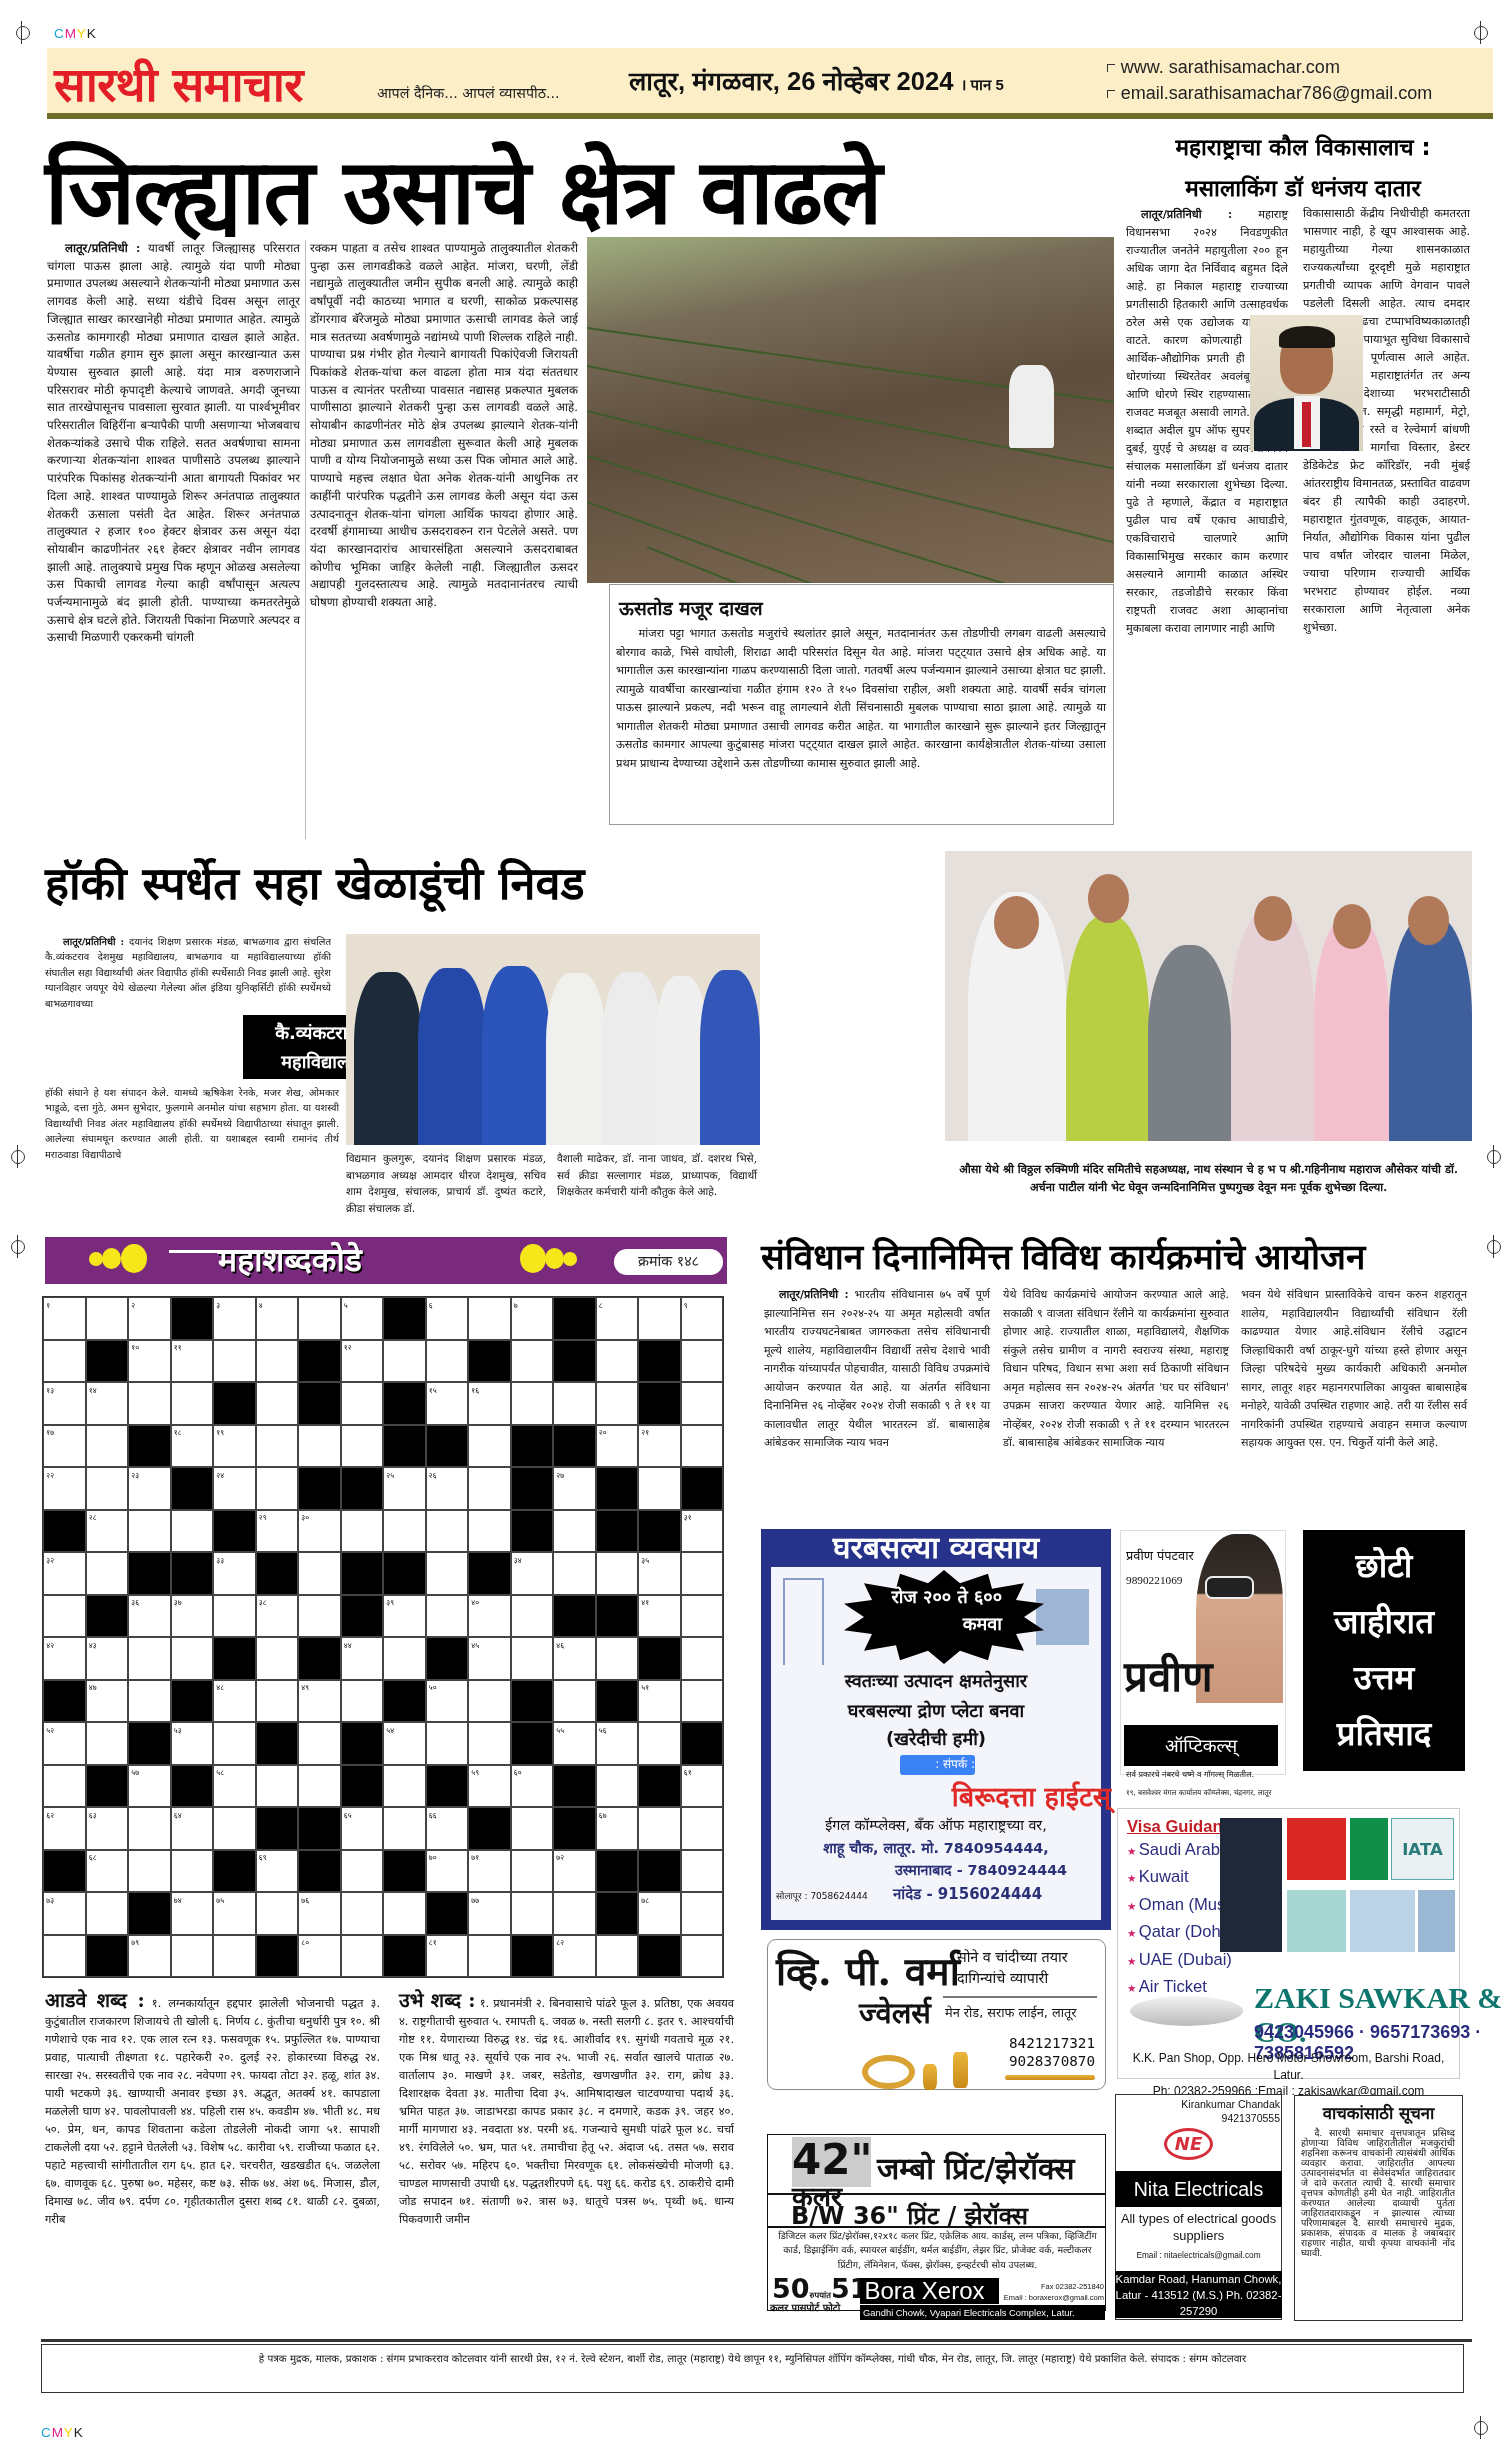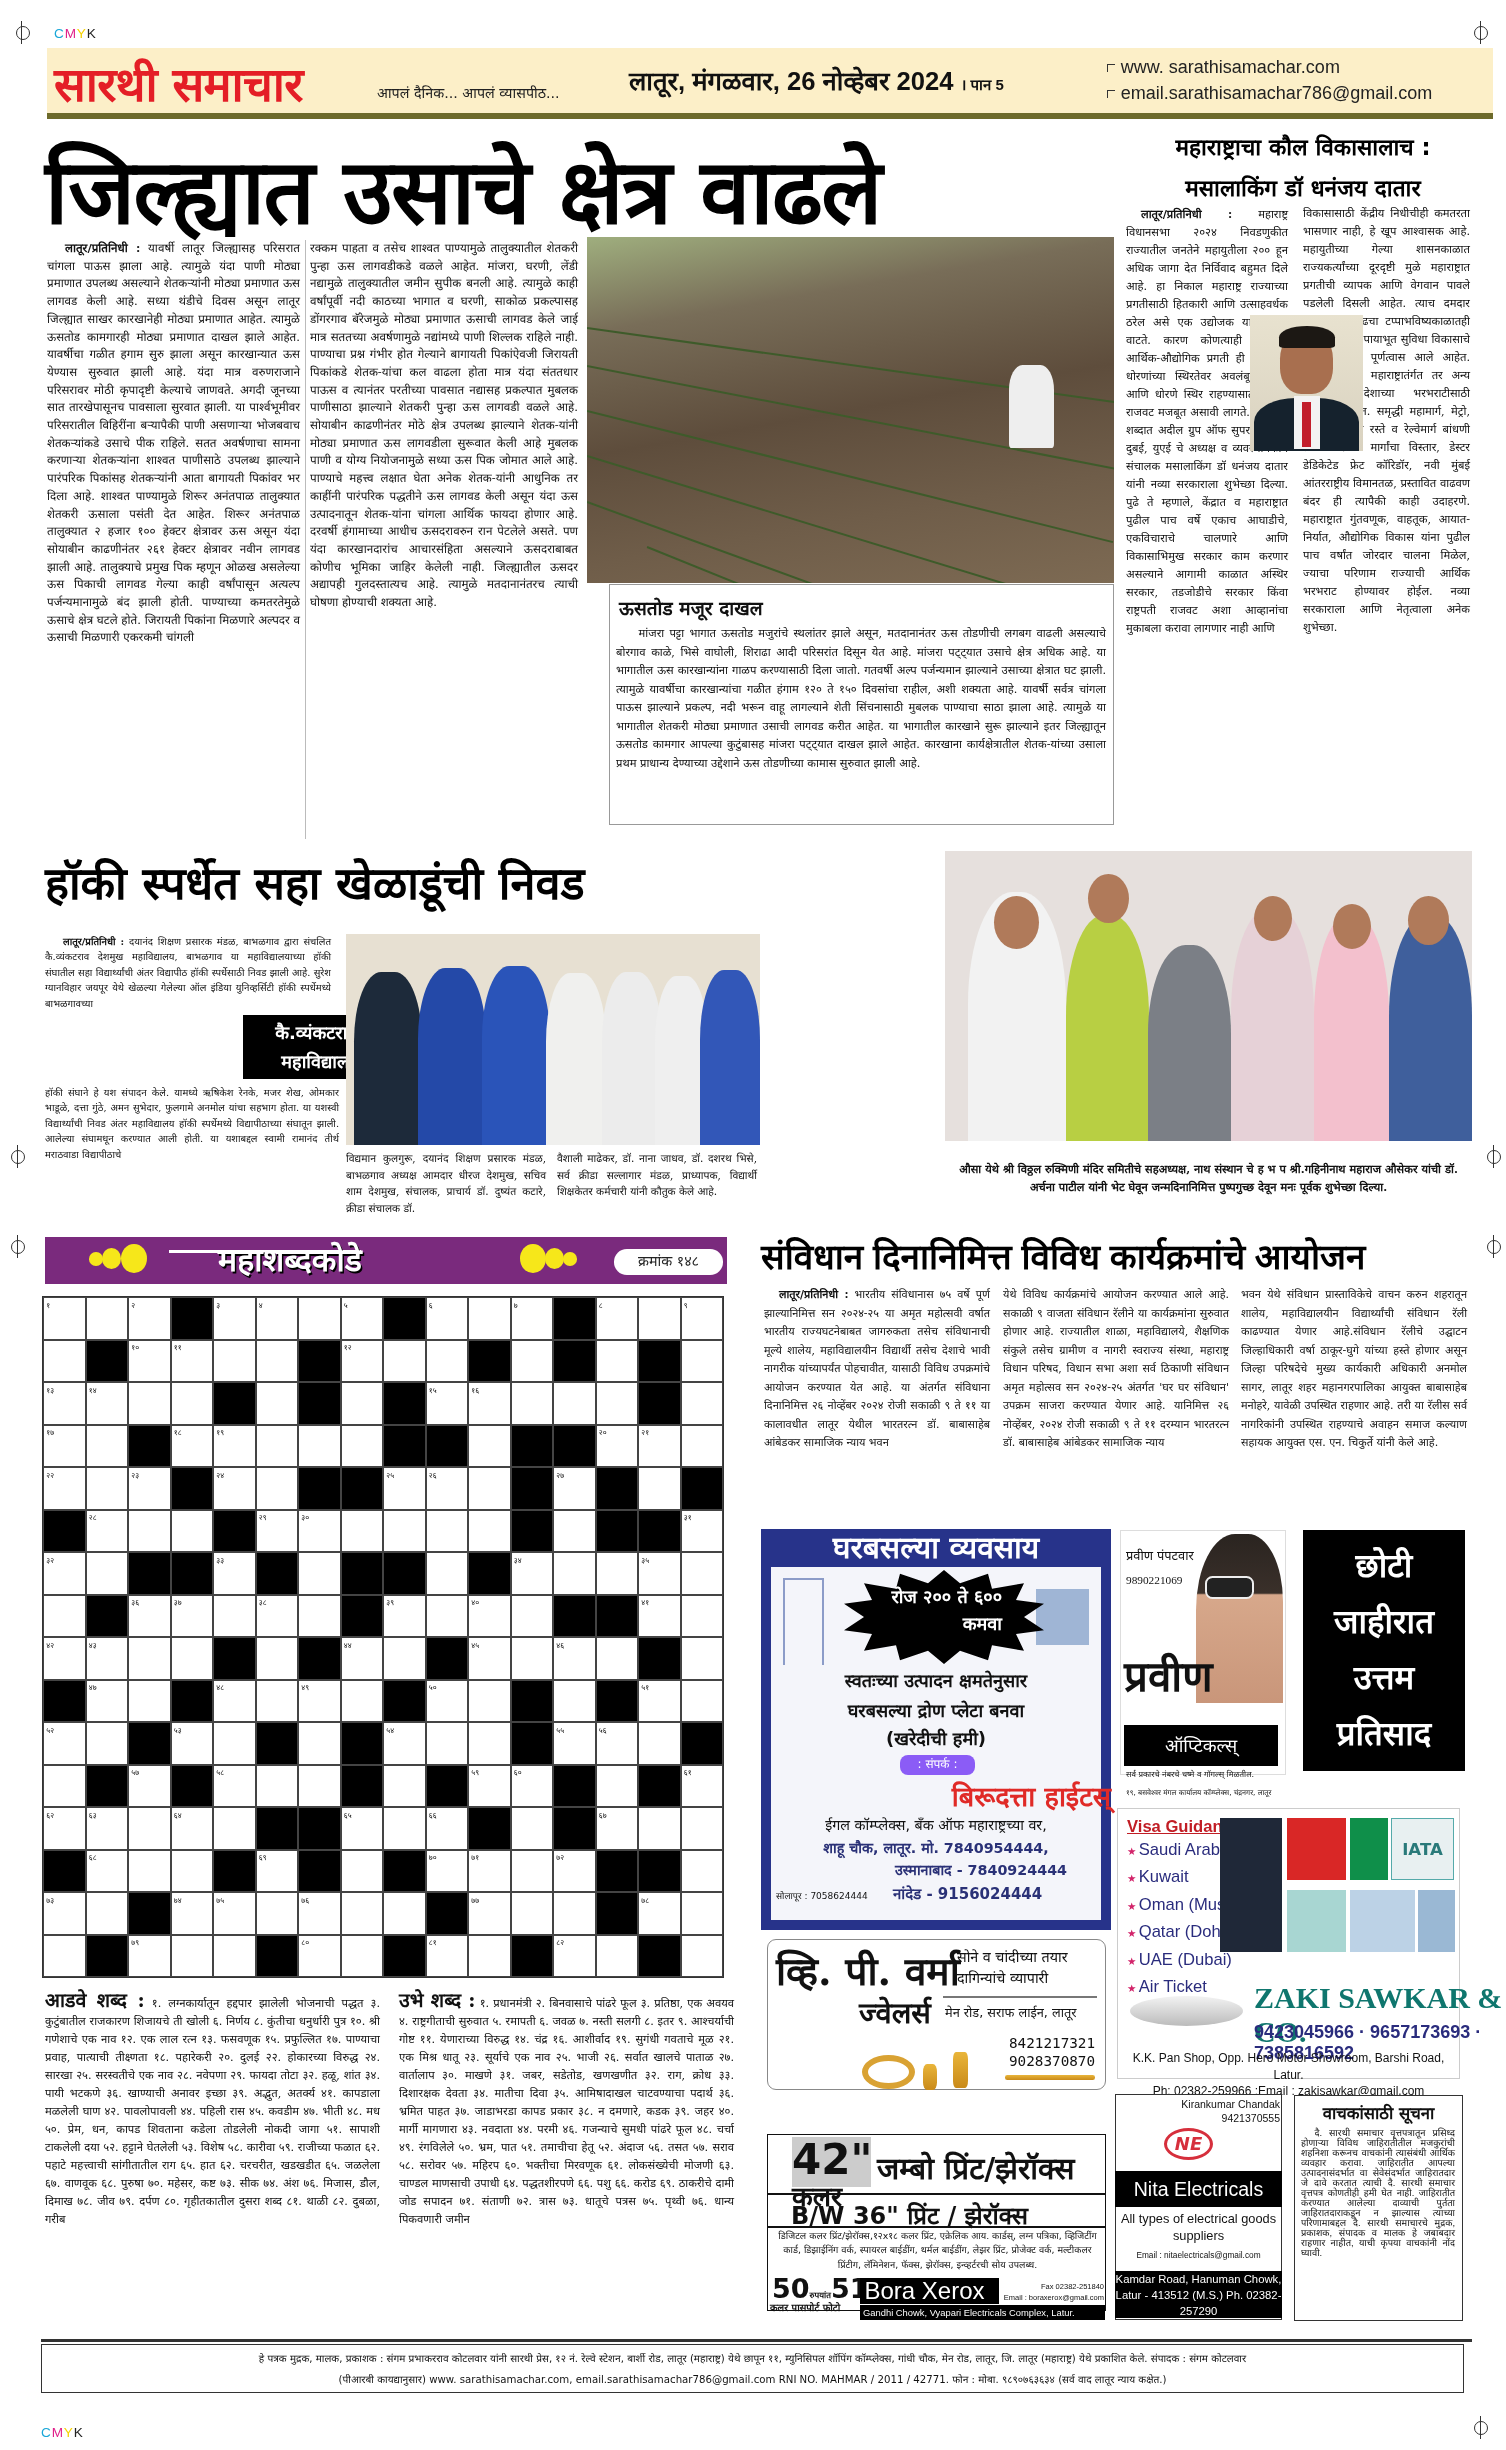": संपर्क :" #ad-samp { background: #8b5cf6 -> #3b82f6; border-radius: 8px -> 3px; text-align: center -> right }
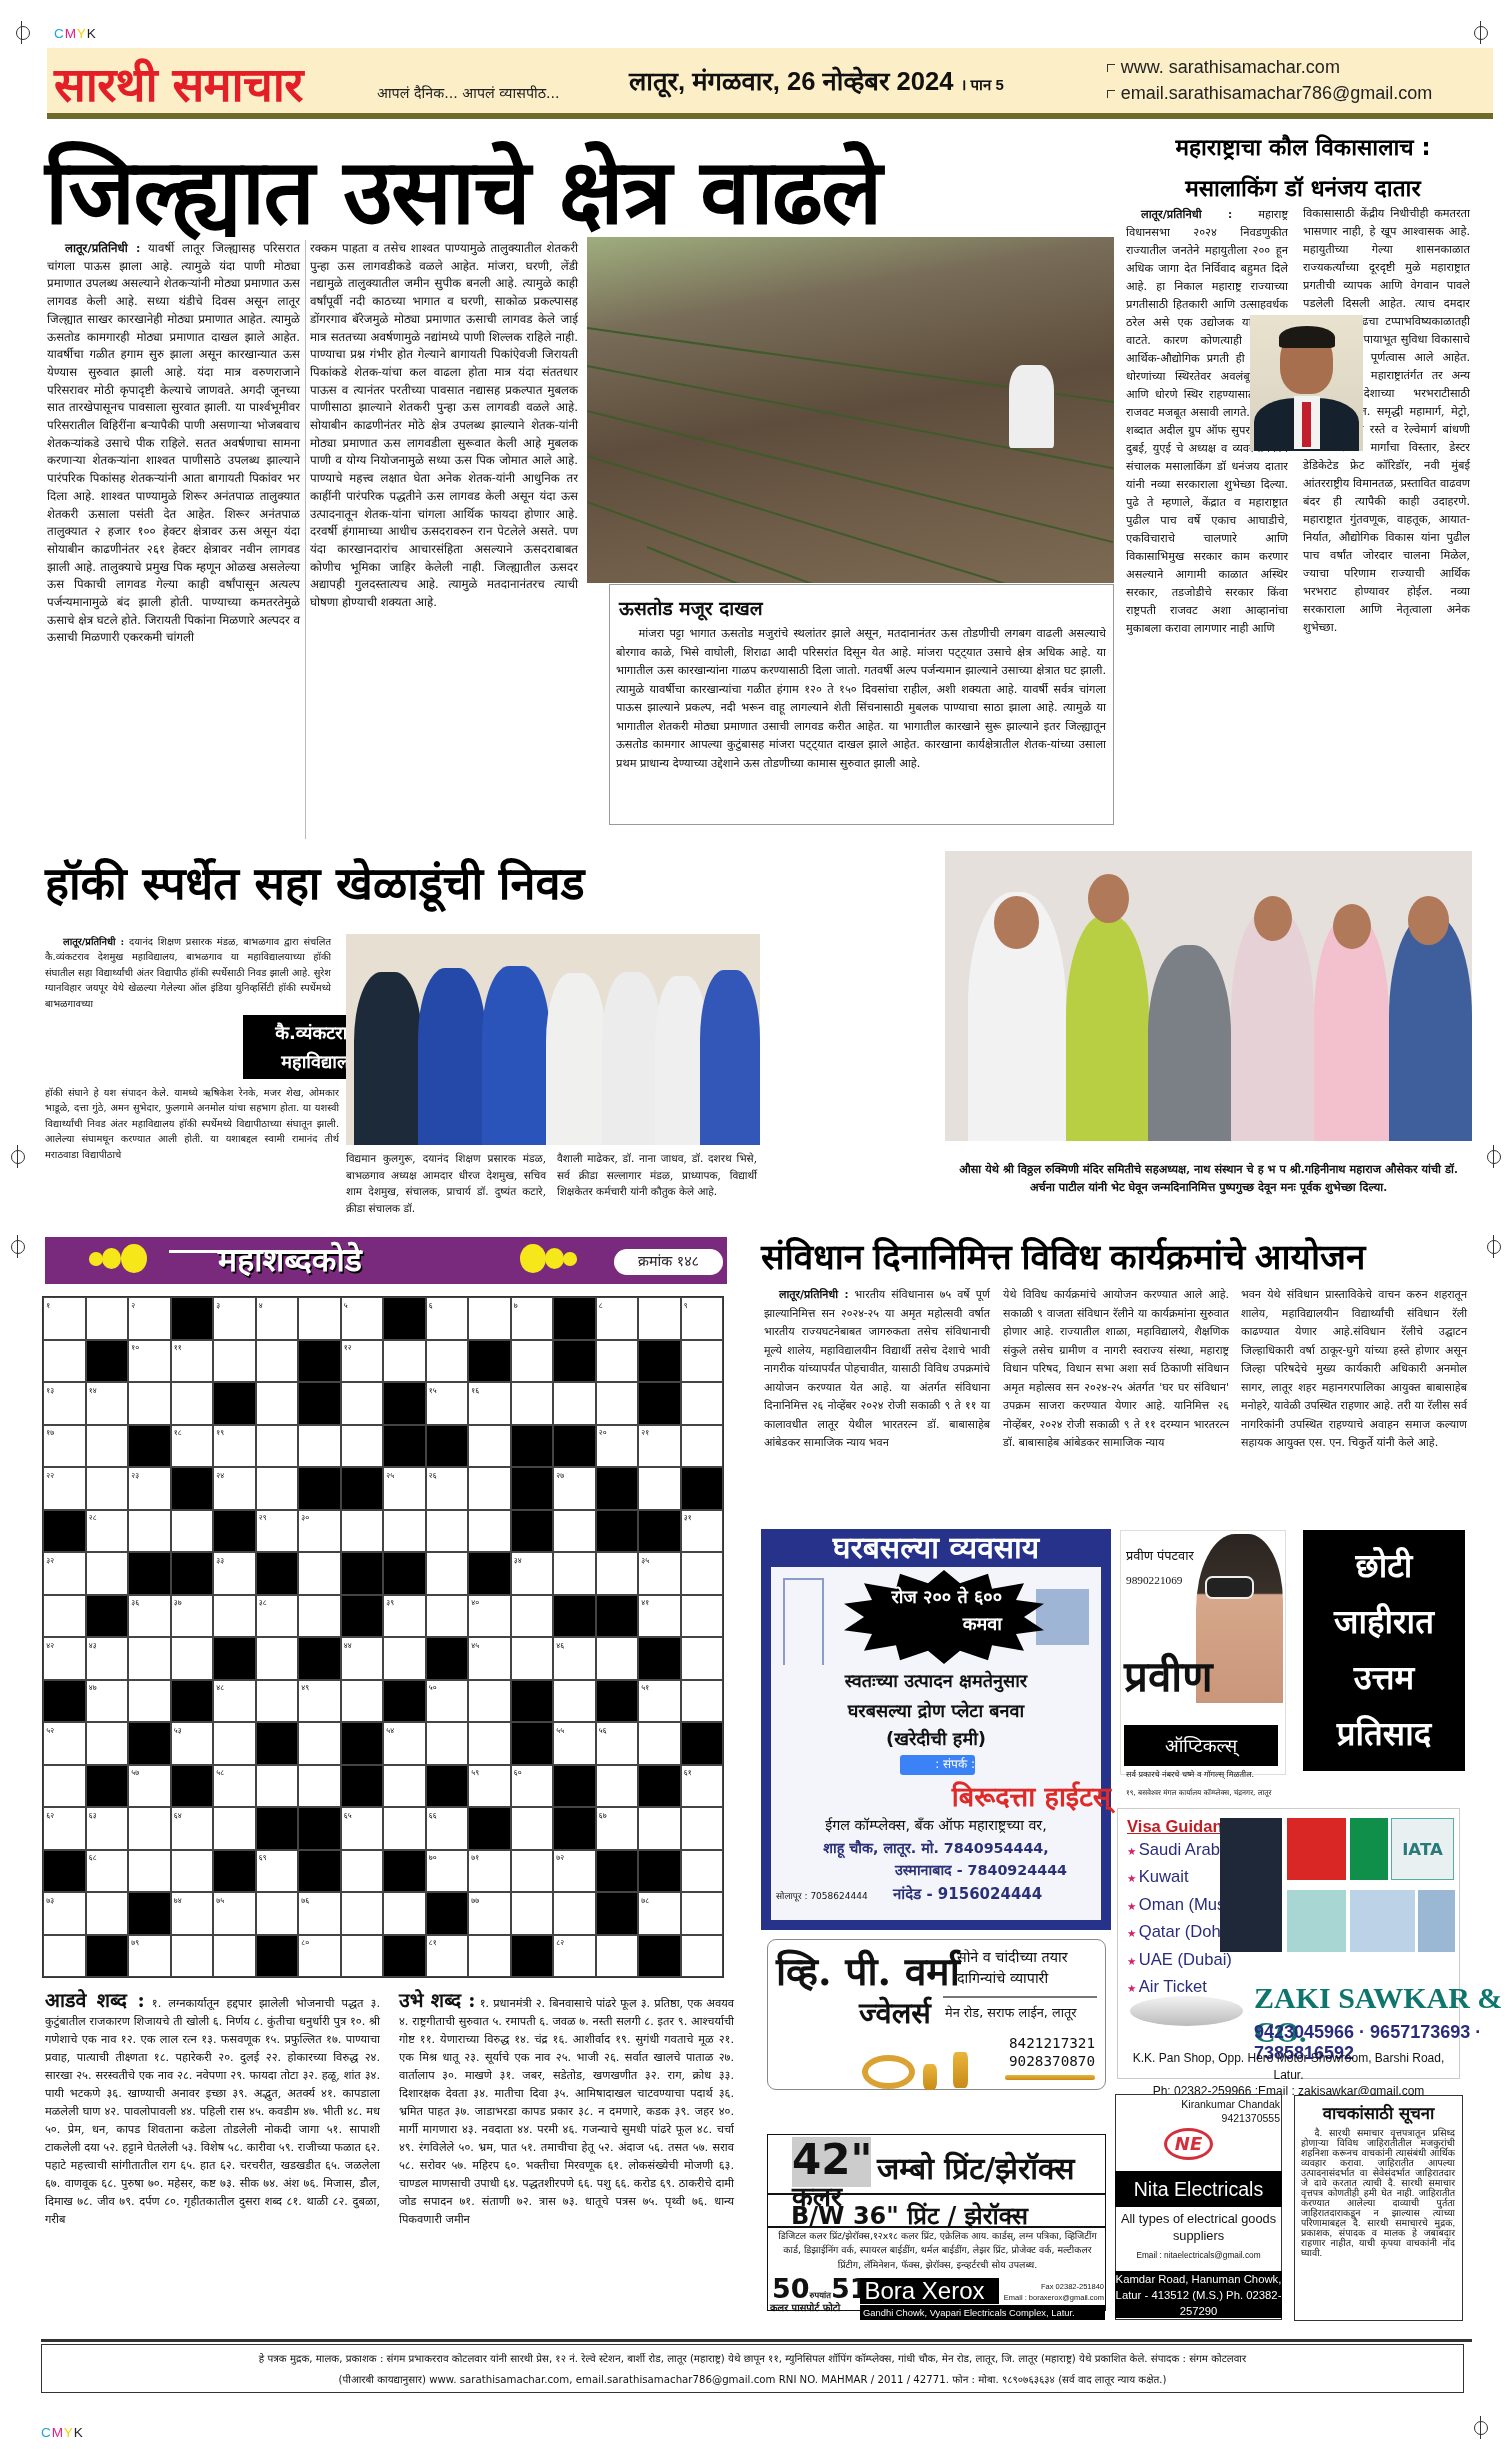"(पीआरबी कायद्यानुसार) www." div { html: <div>(पीआरबी कायद्यानुसार) www. sarathisamachar.com, email.sarathisamachar786@gmail.com RNI NO. MAHMAR / 2011 / 42771. फोन : मोबा. ९८९०७६३६३४ (सर्व वाद लातूर न्याय कक्षेत.)</div> -> none }
